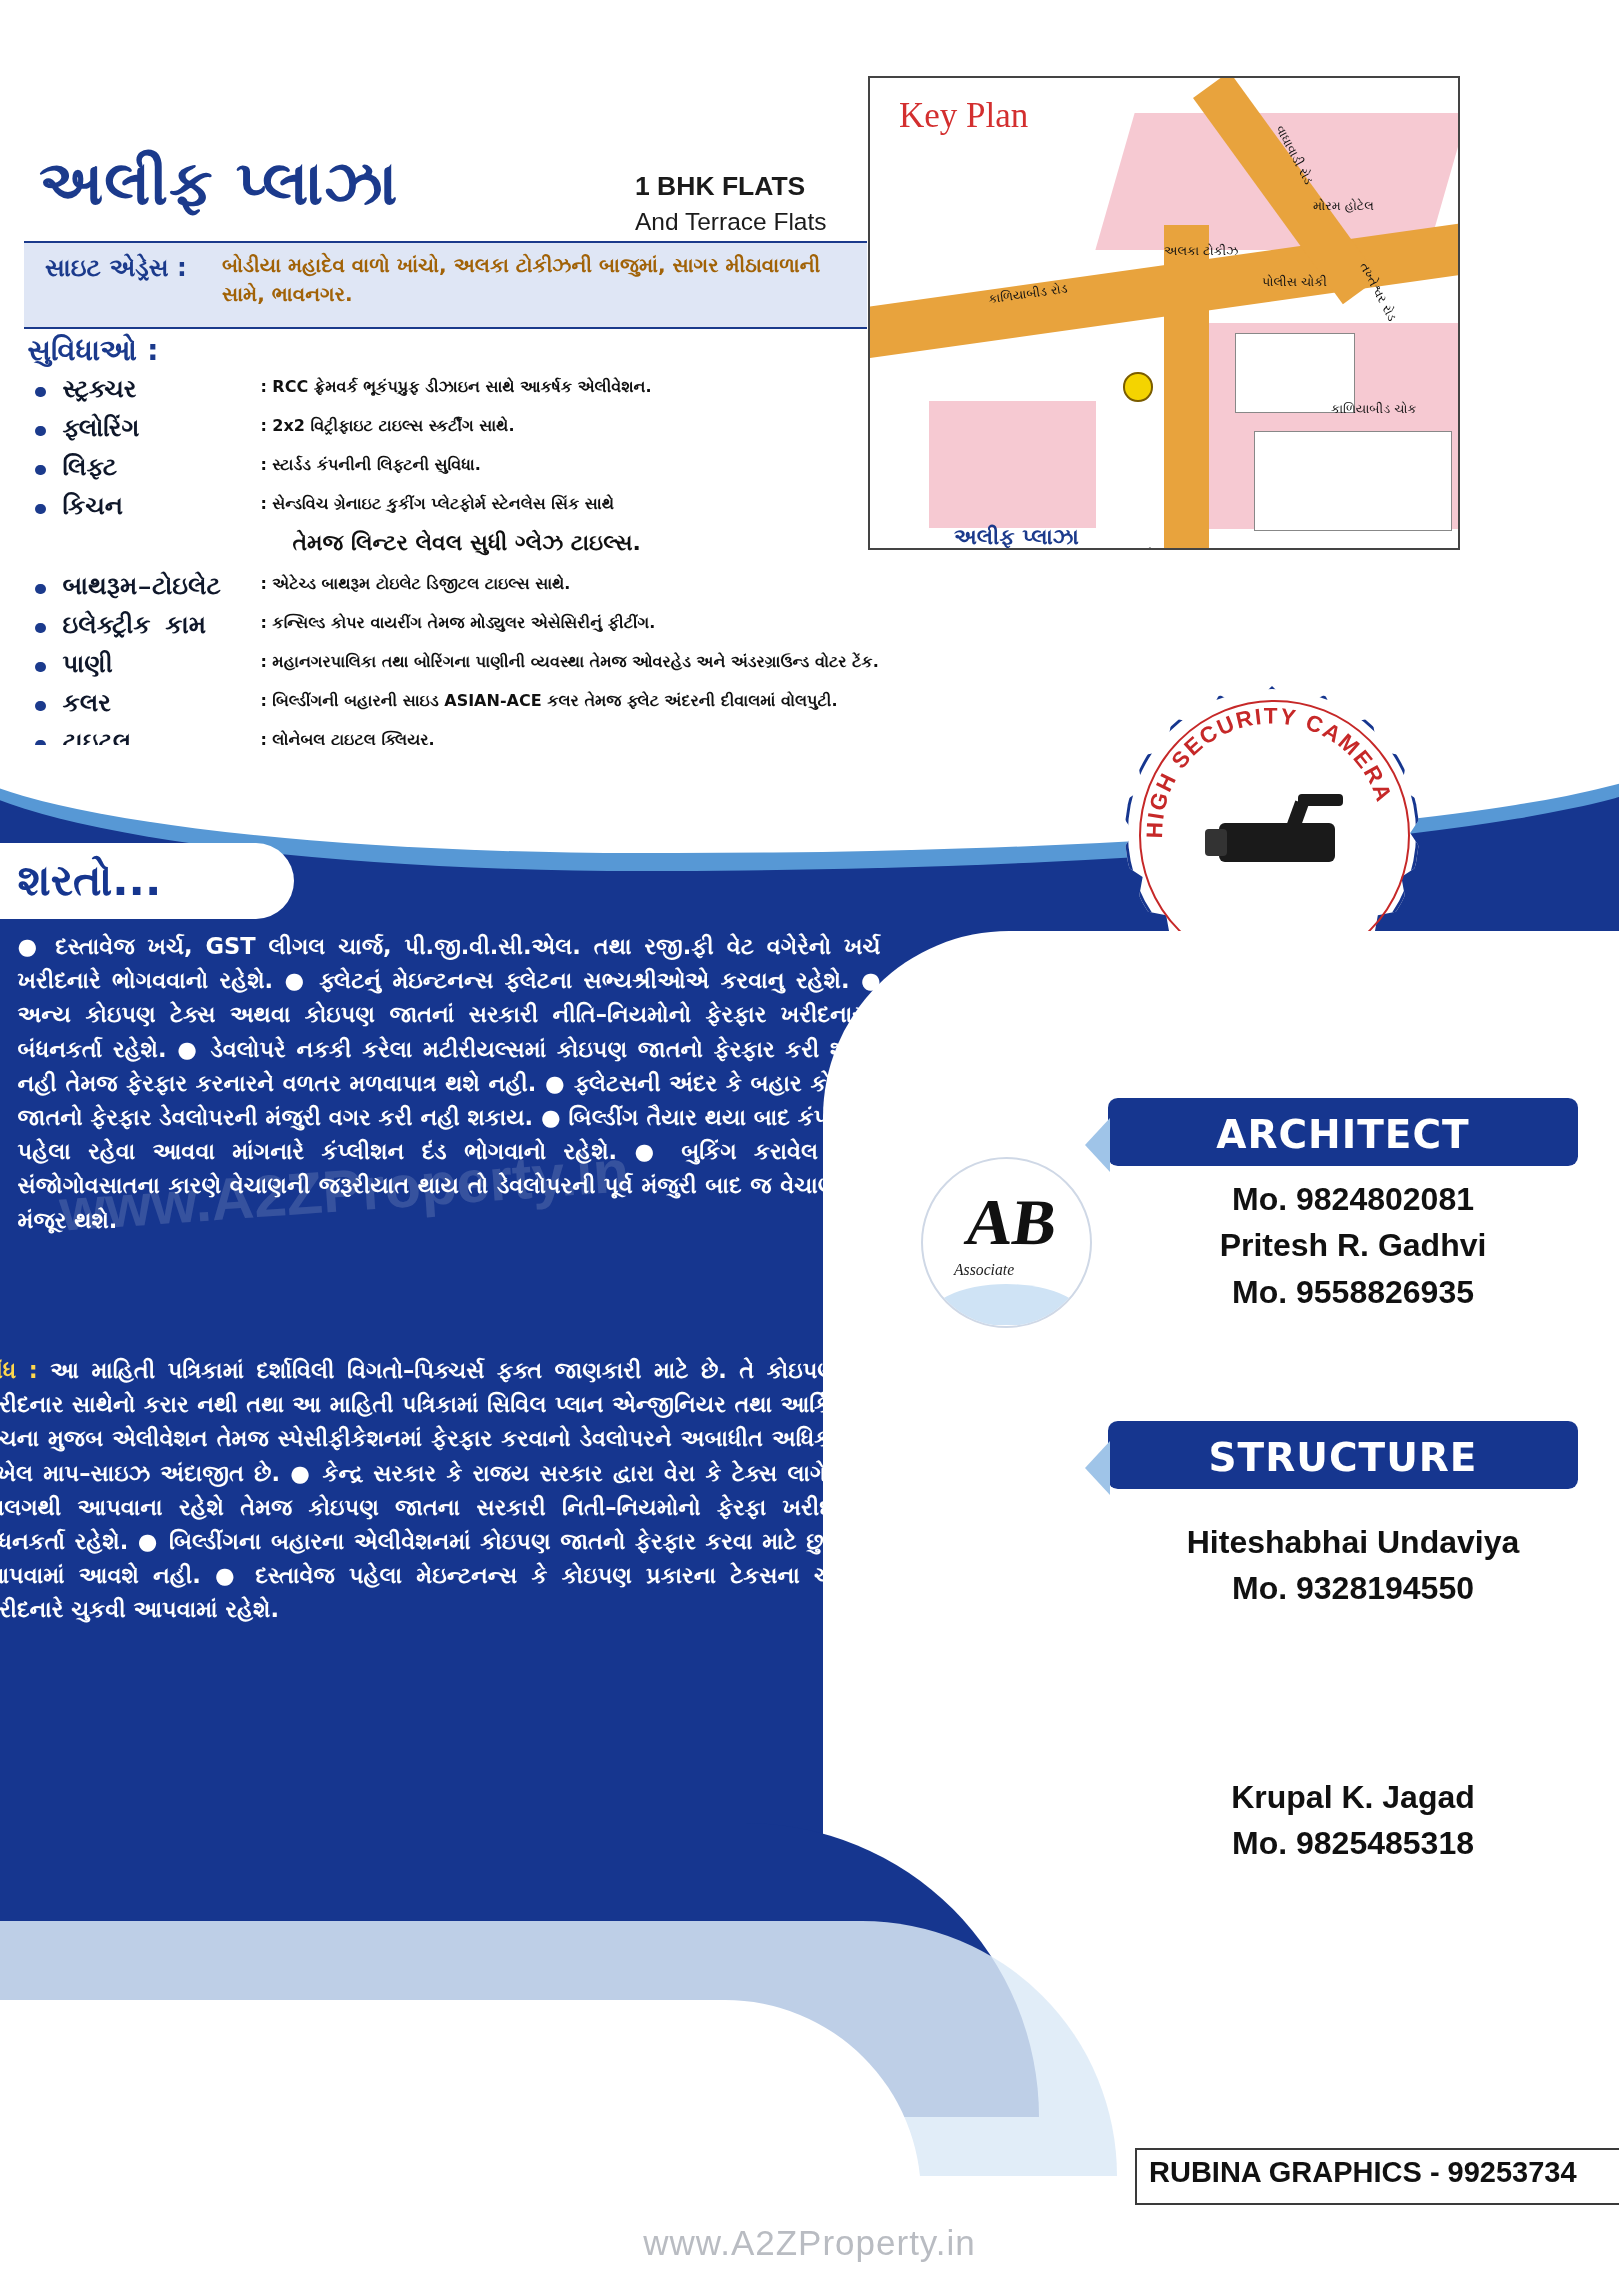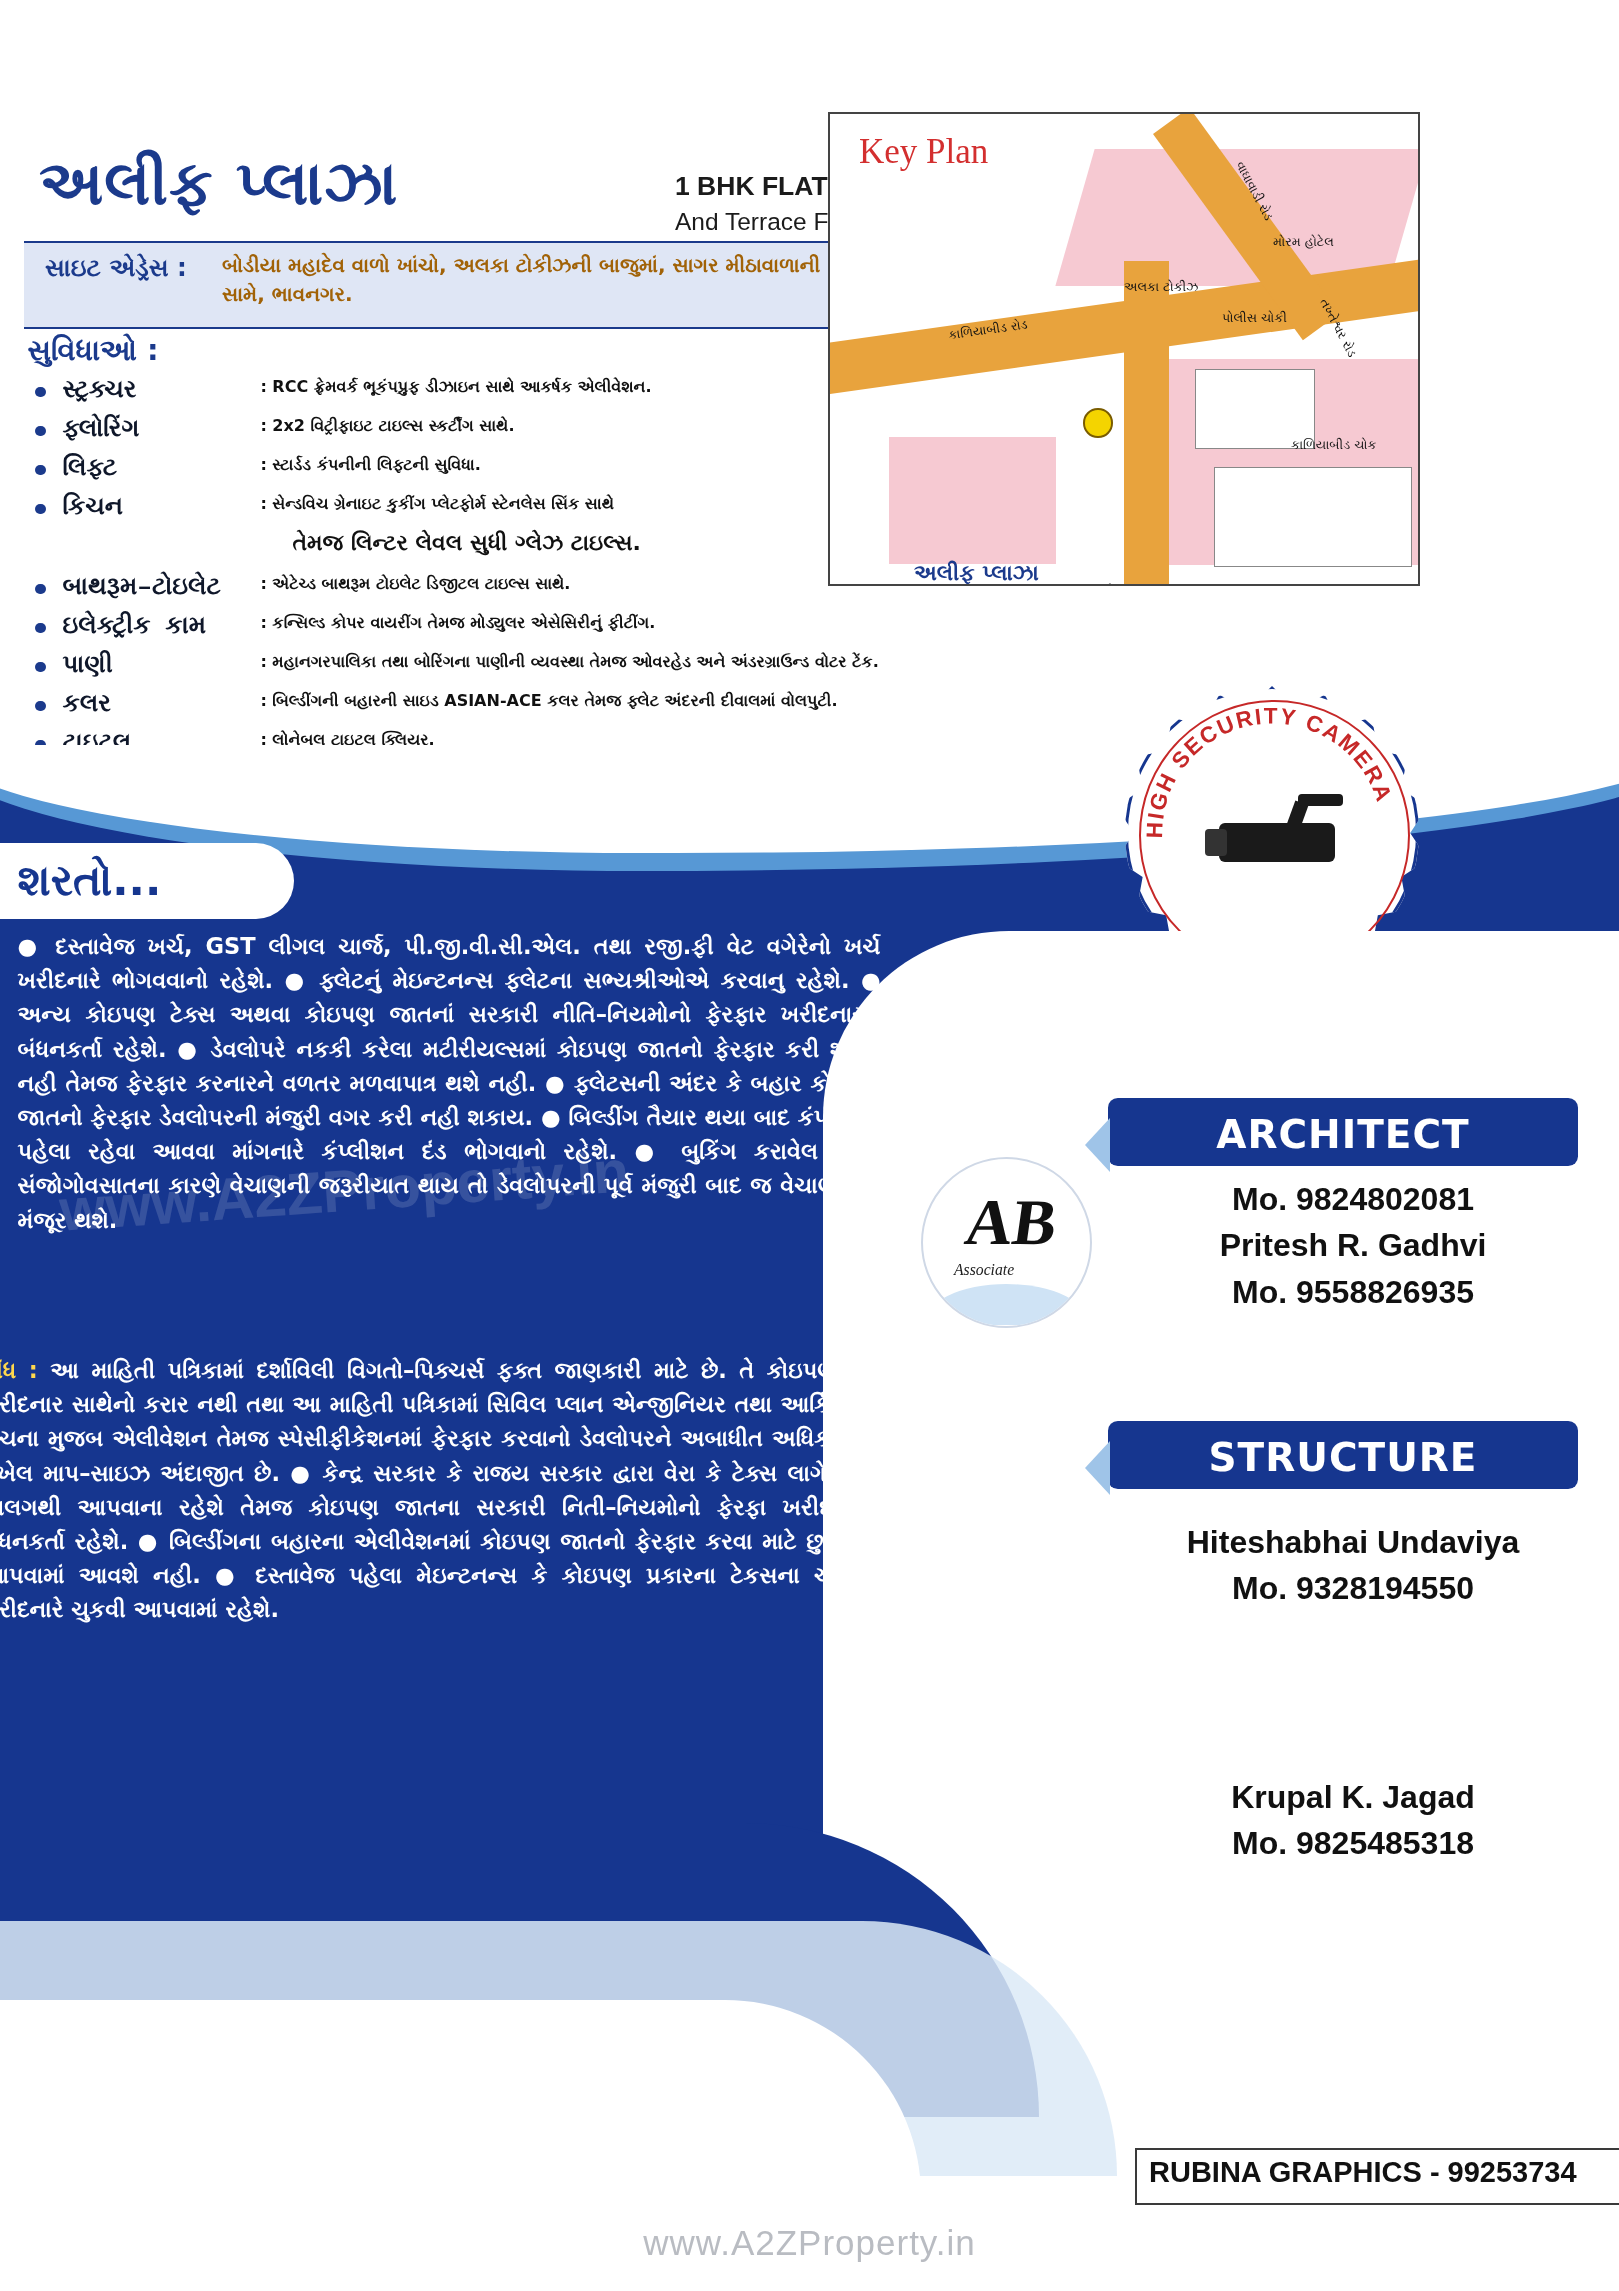"Key Plan" .keyplan { left: 828px -> 868px; margin-top: 36px -> none }
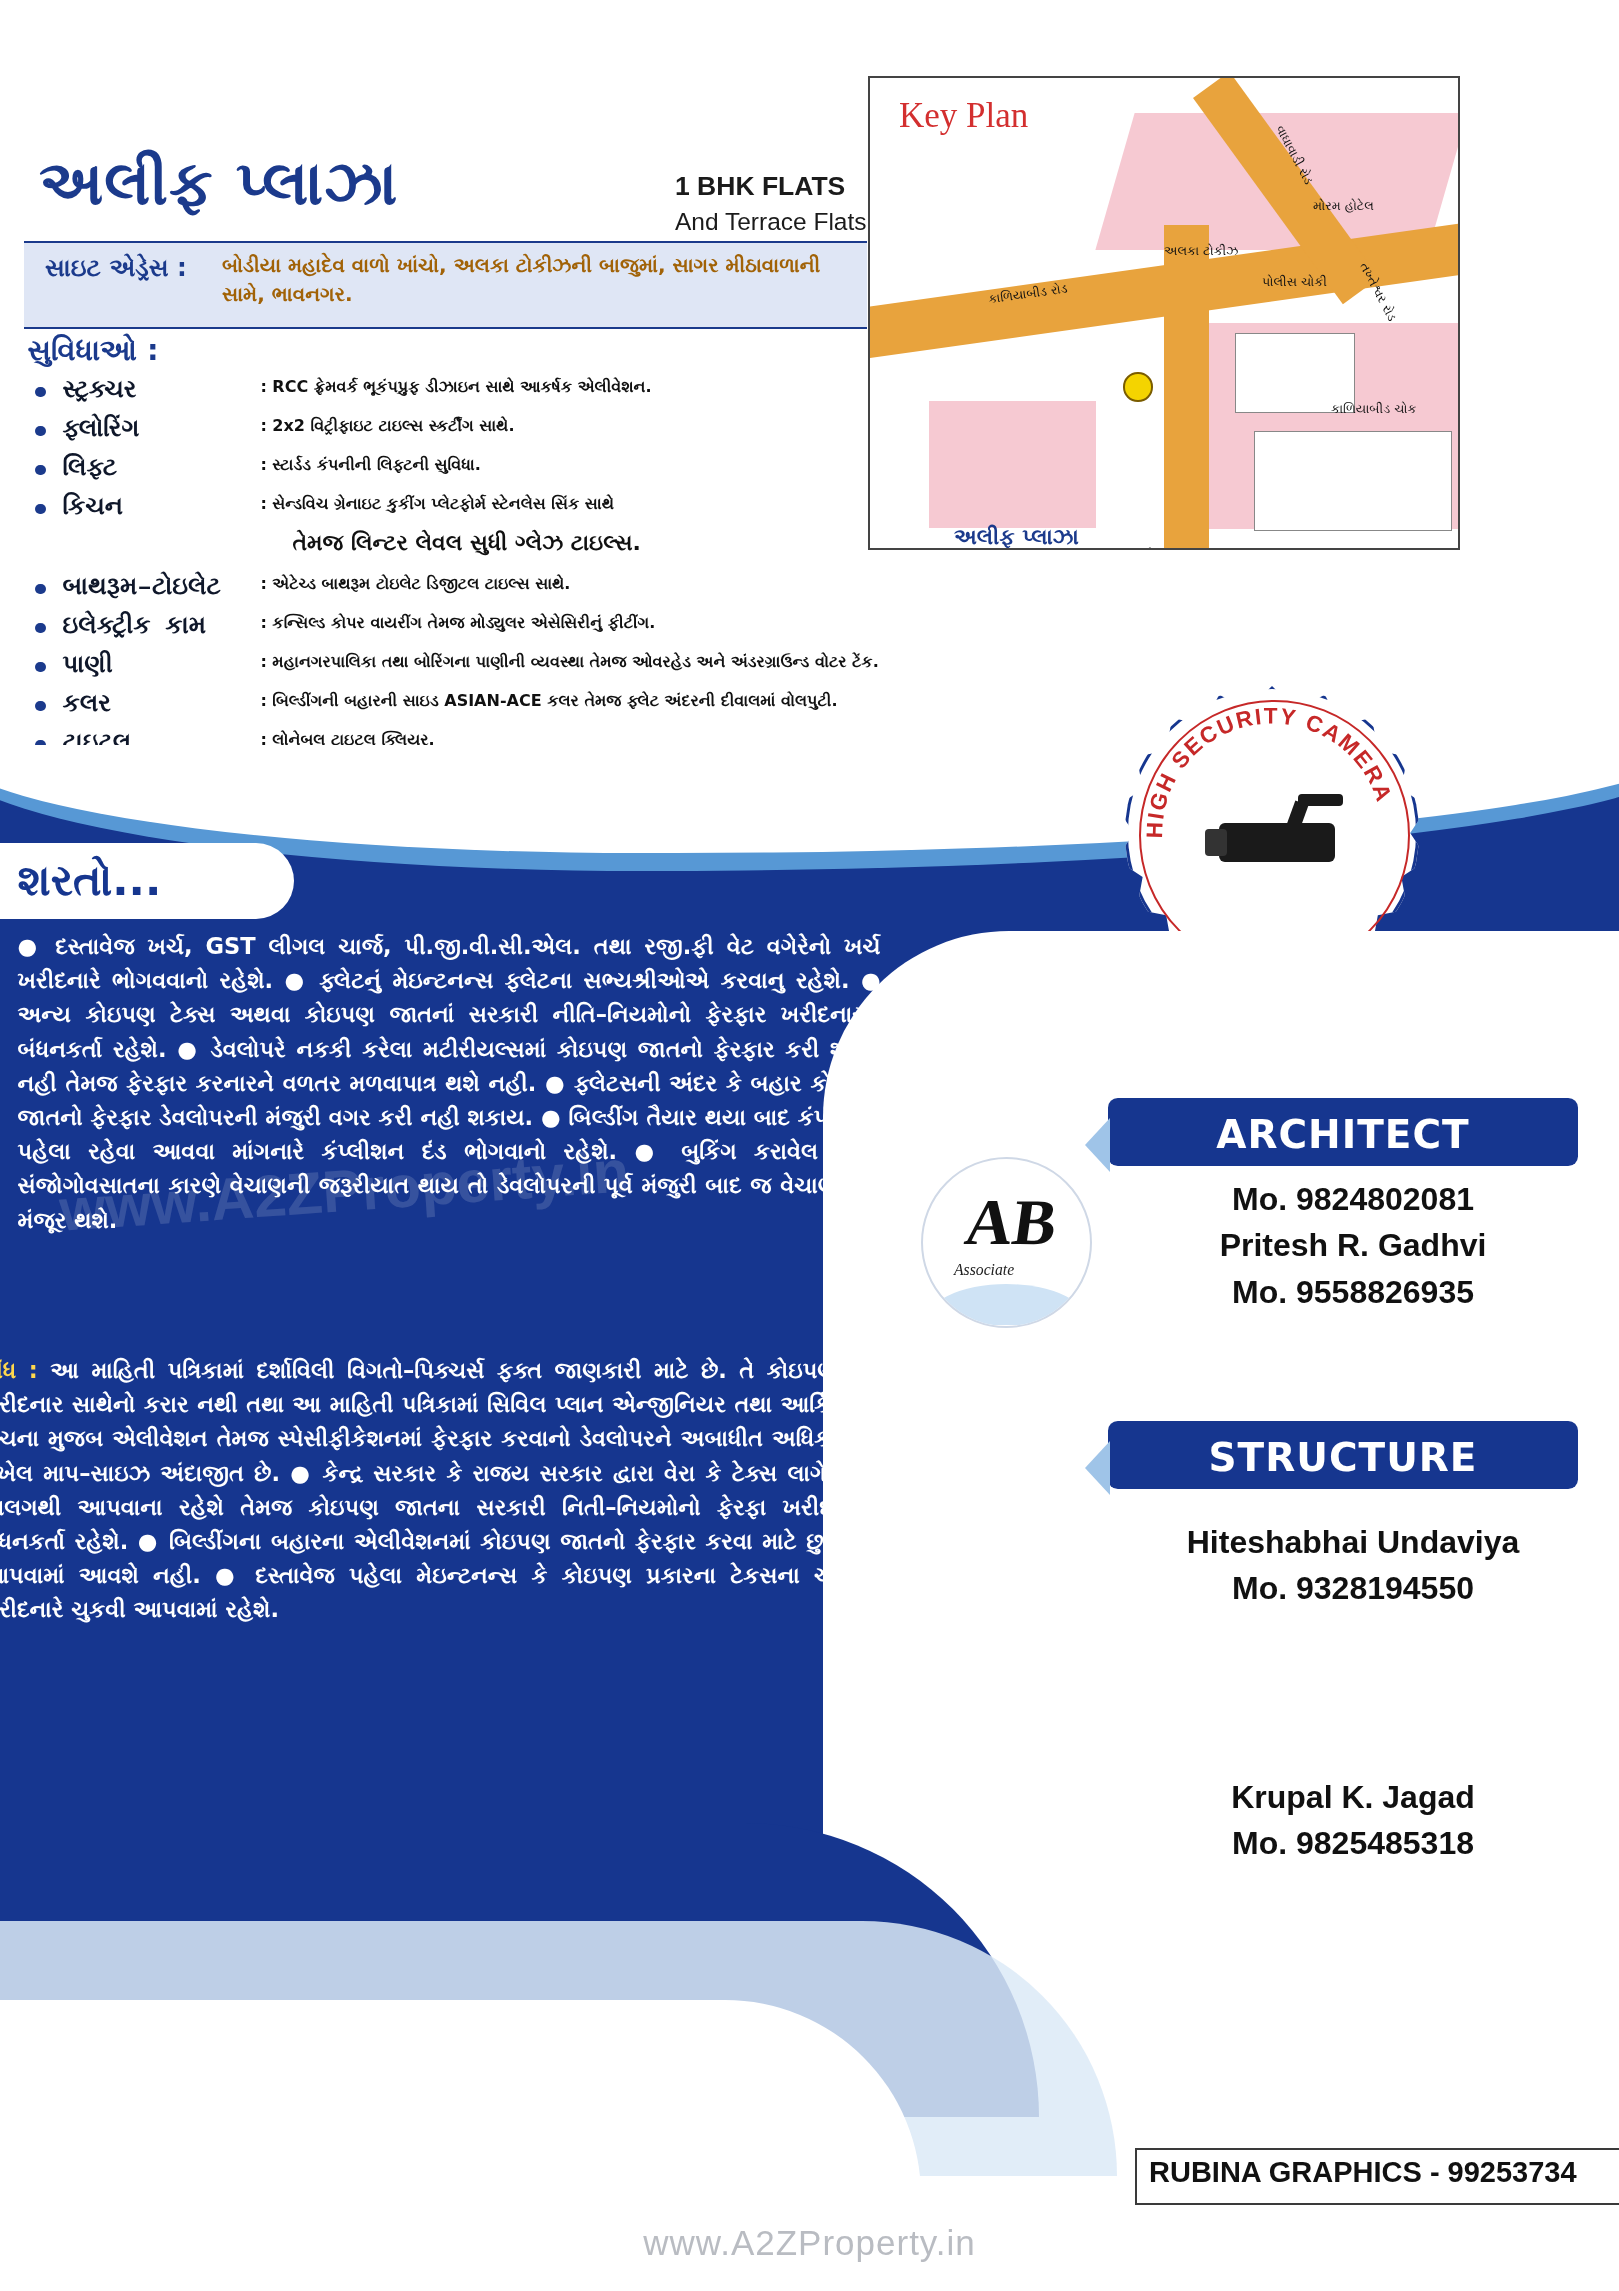"1 BHK FLATS" .flat-type { margin-left: 40px -> none }
